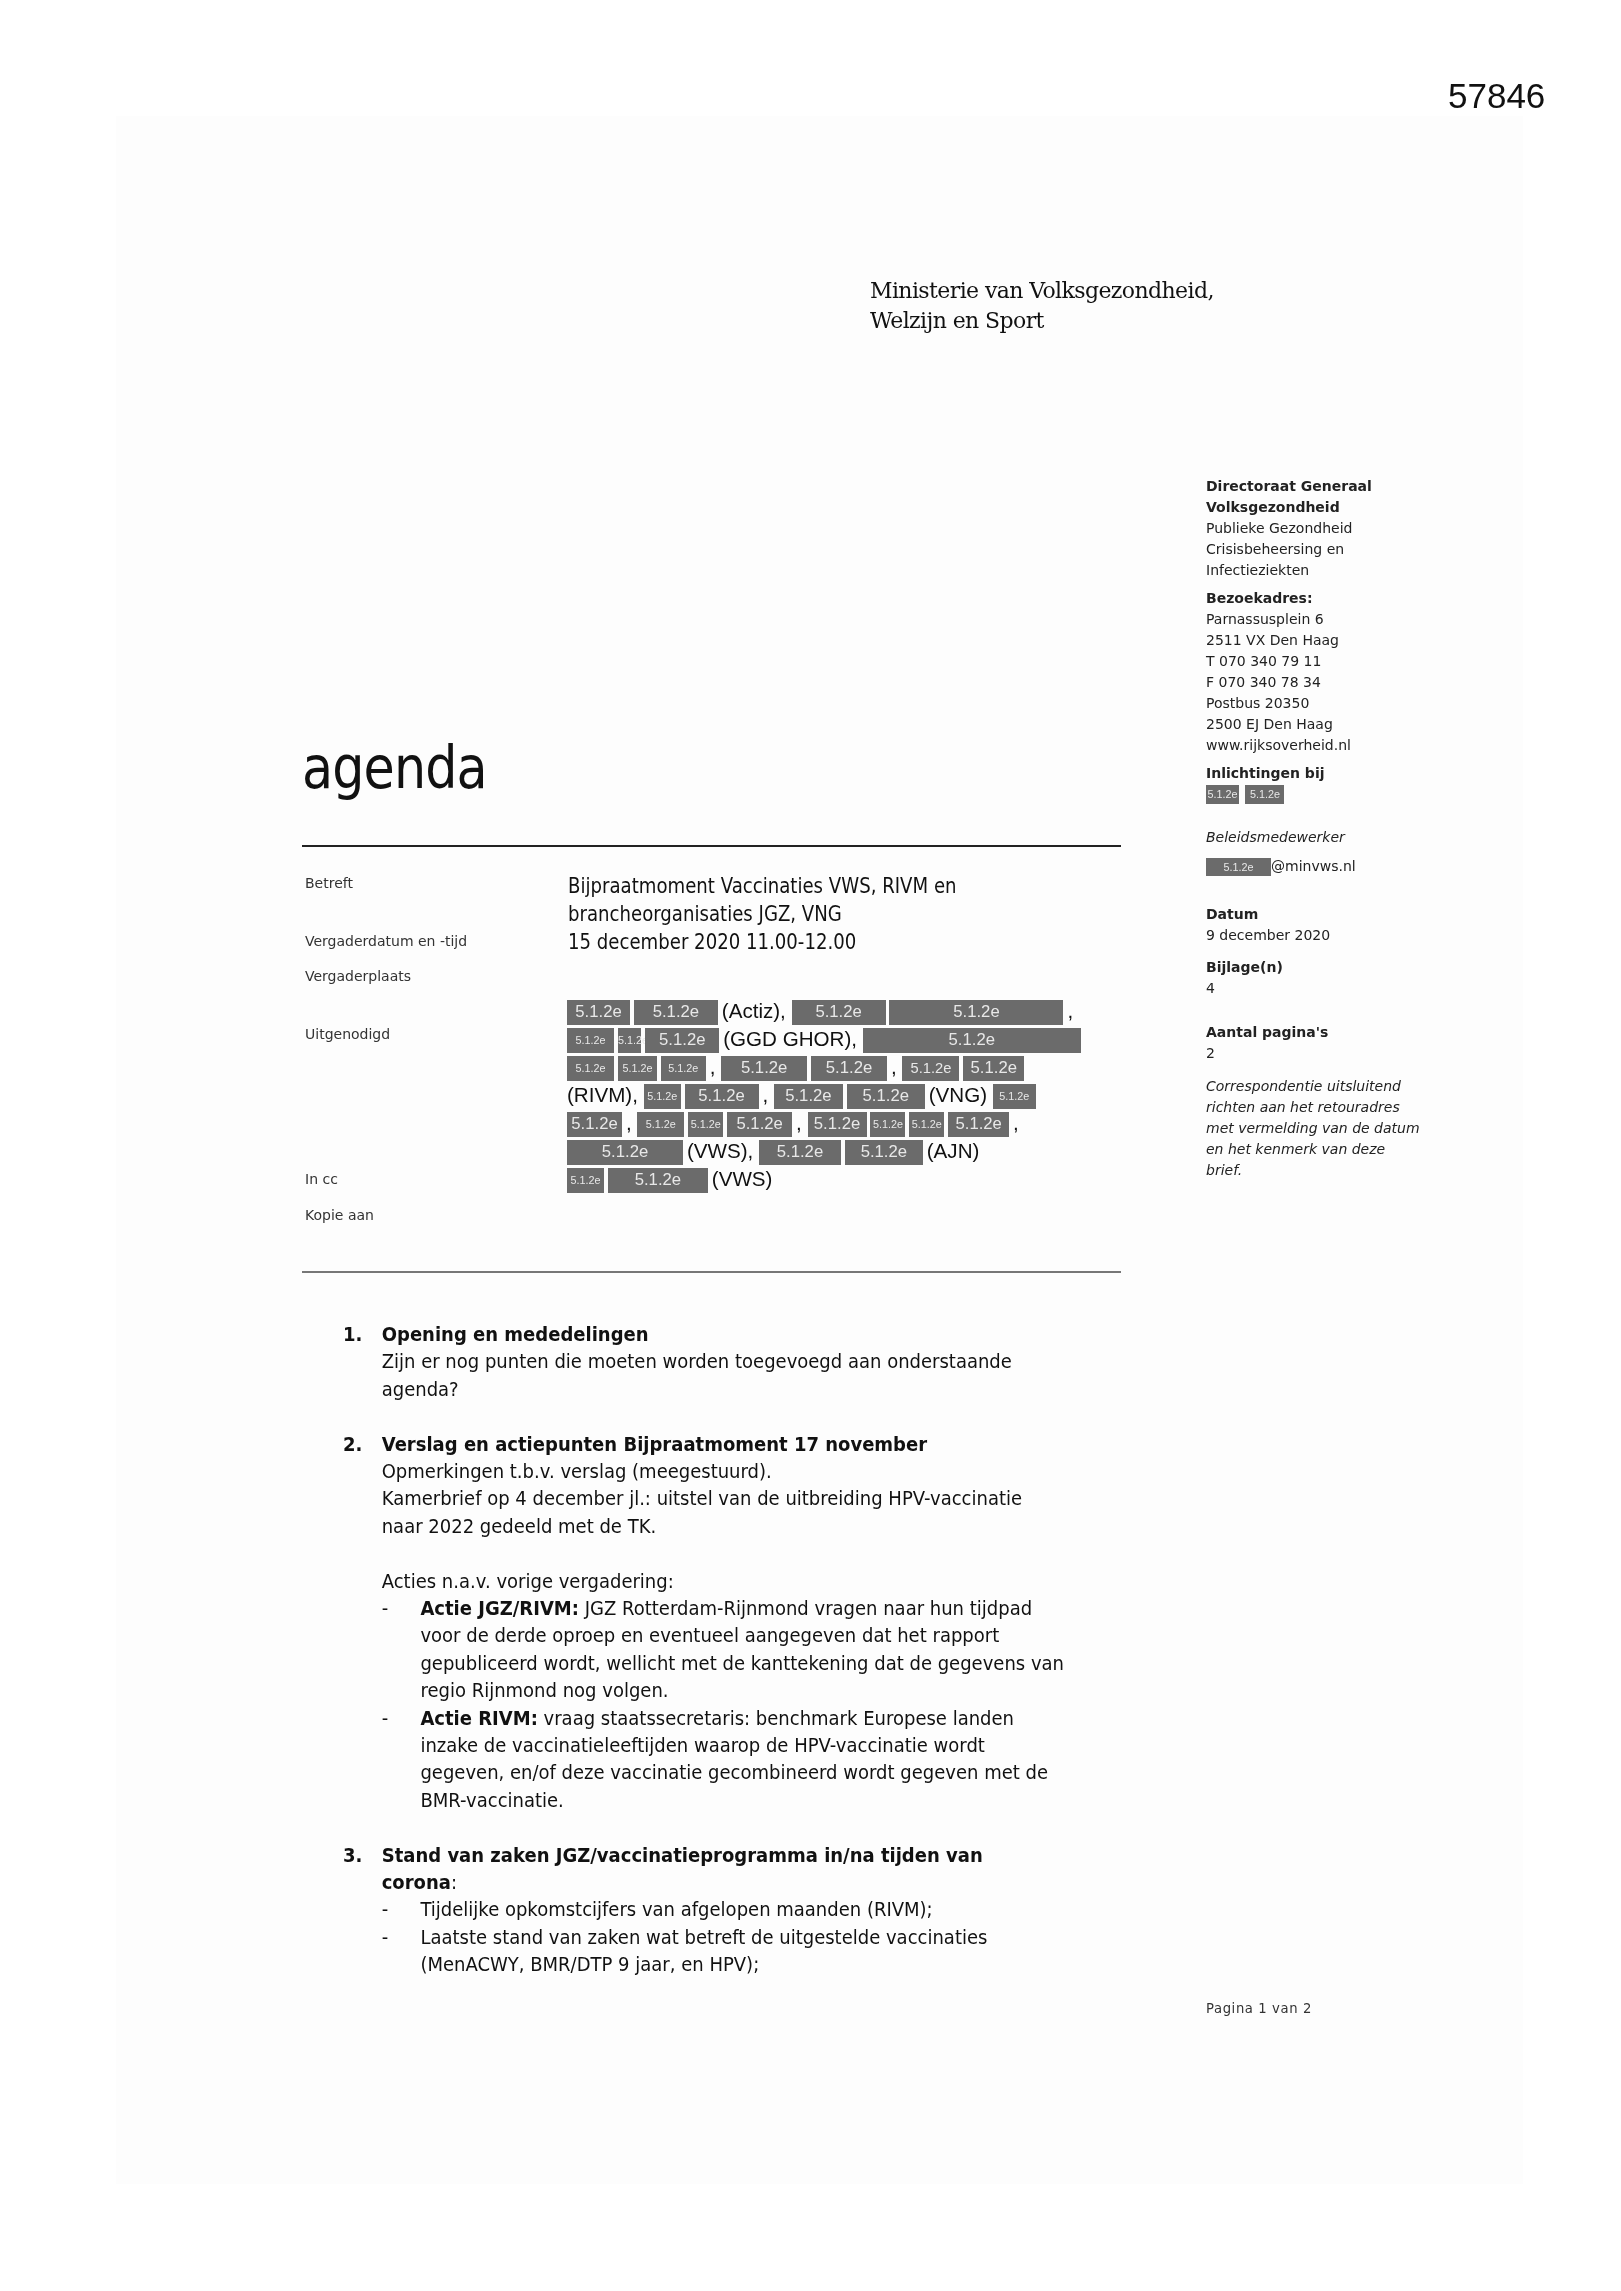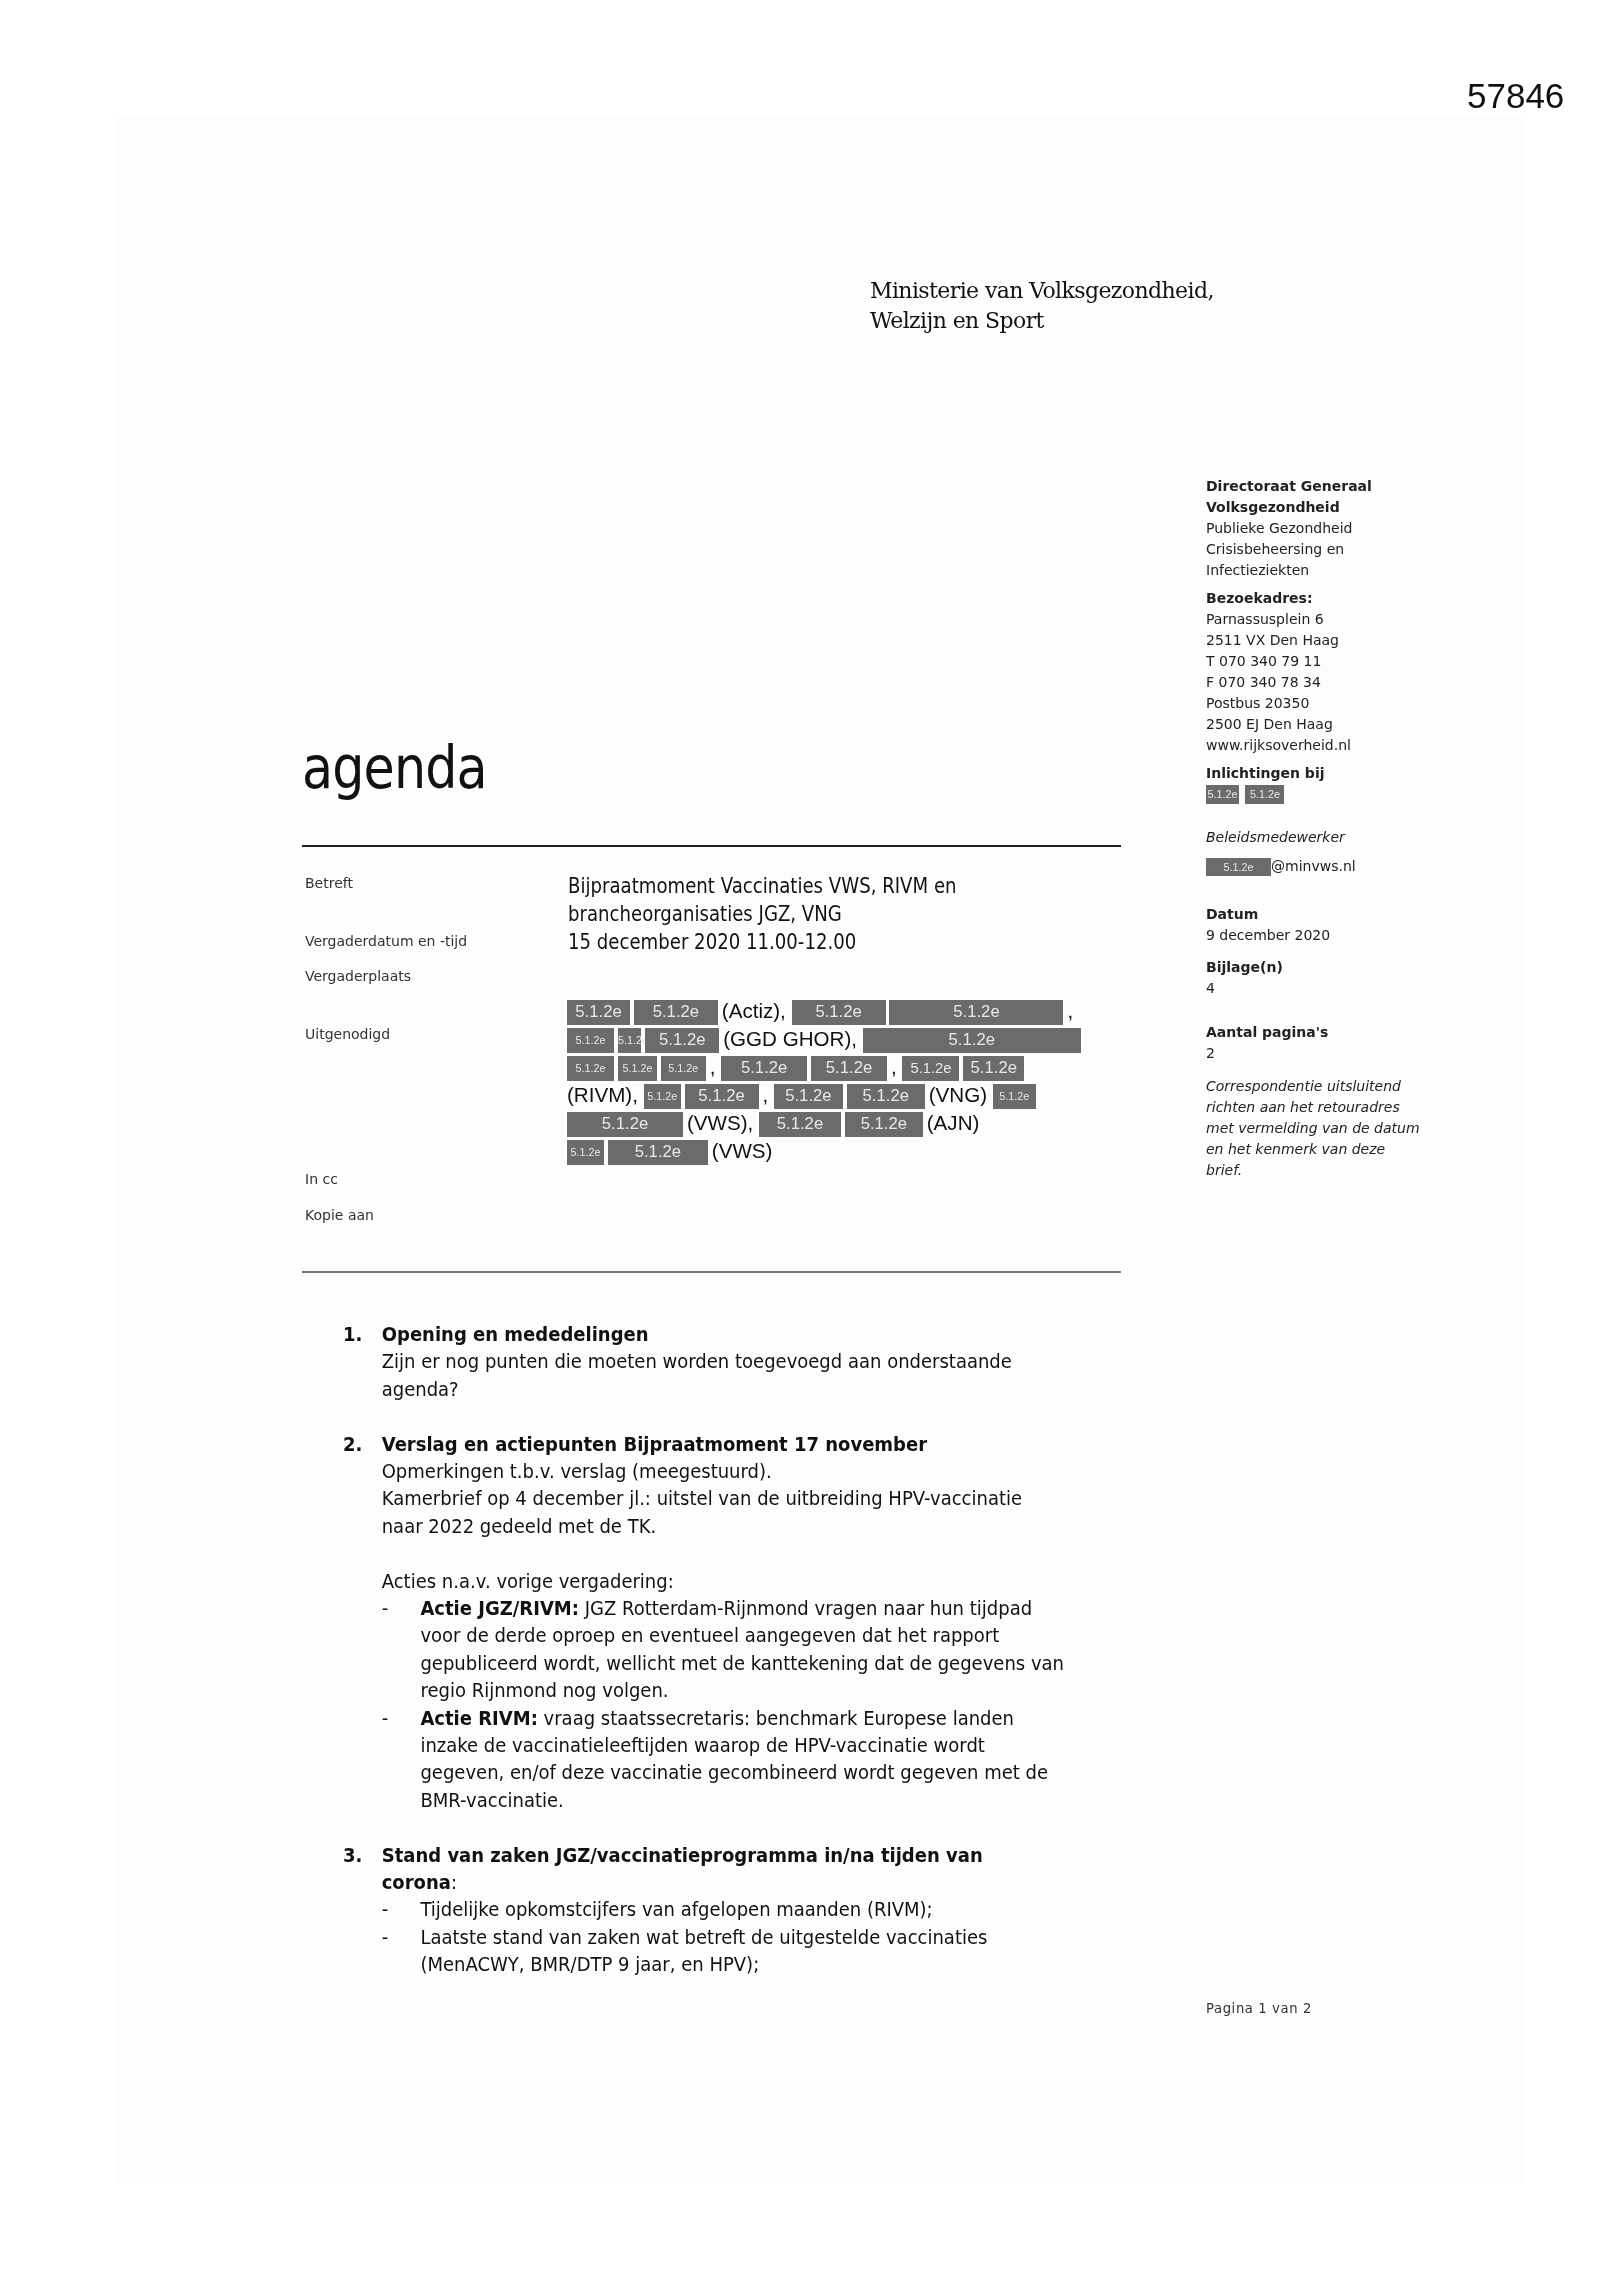"57846" .docnum { margin-left: 19px -> none }
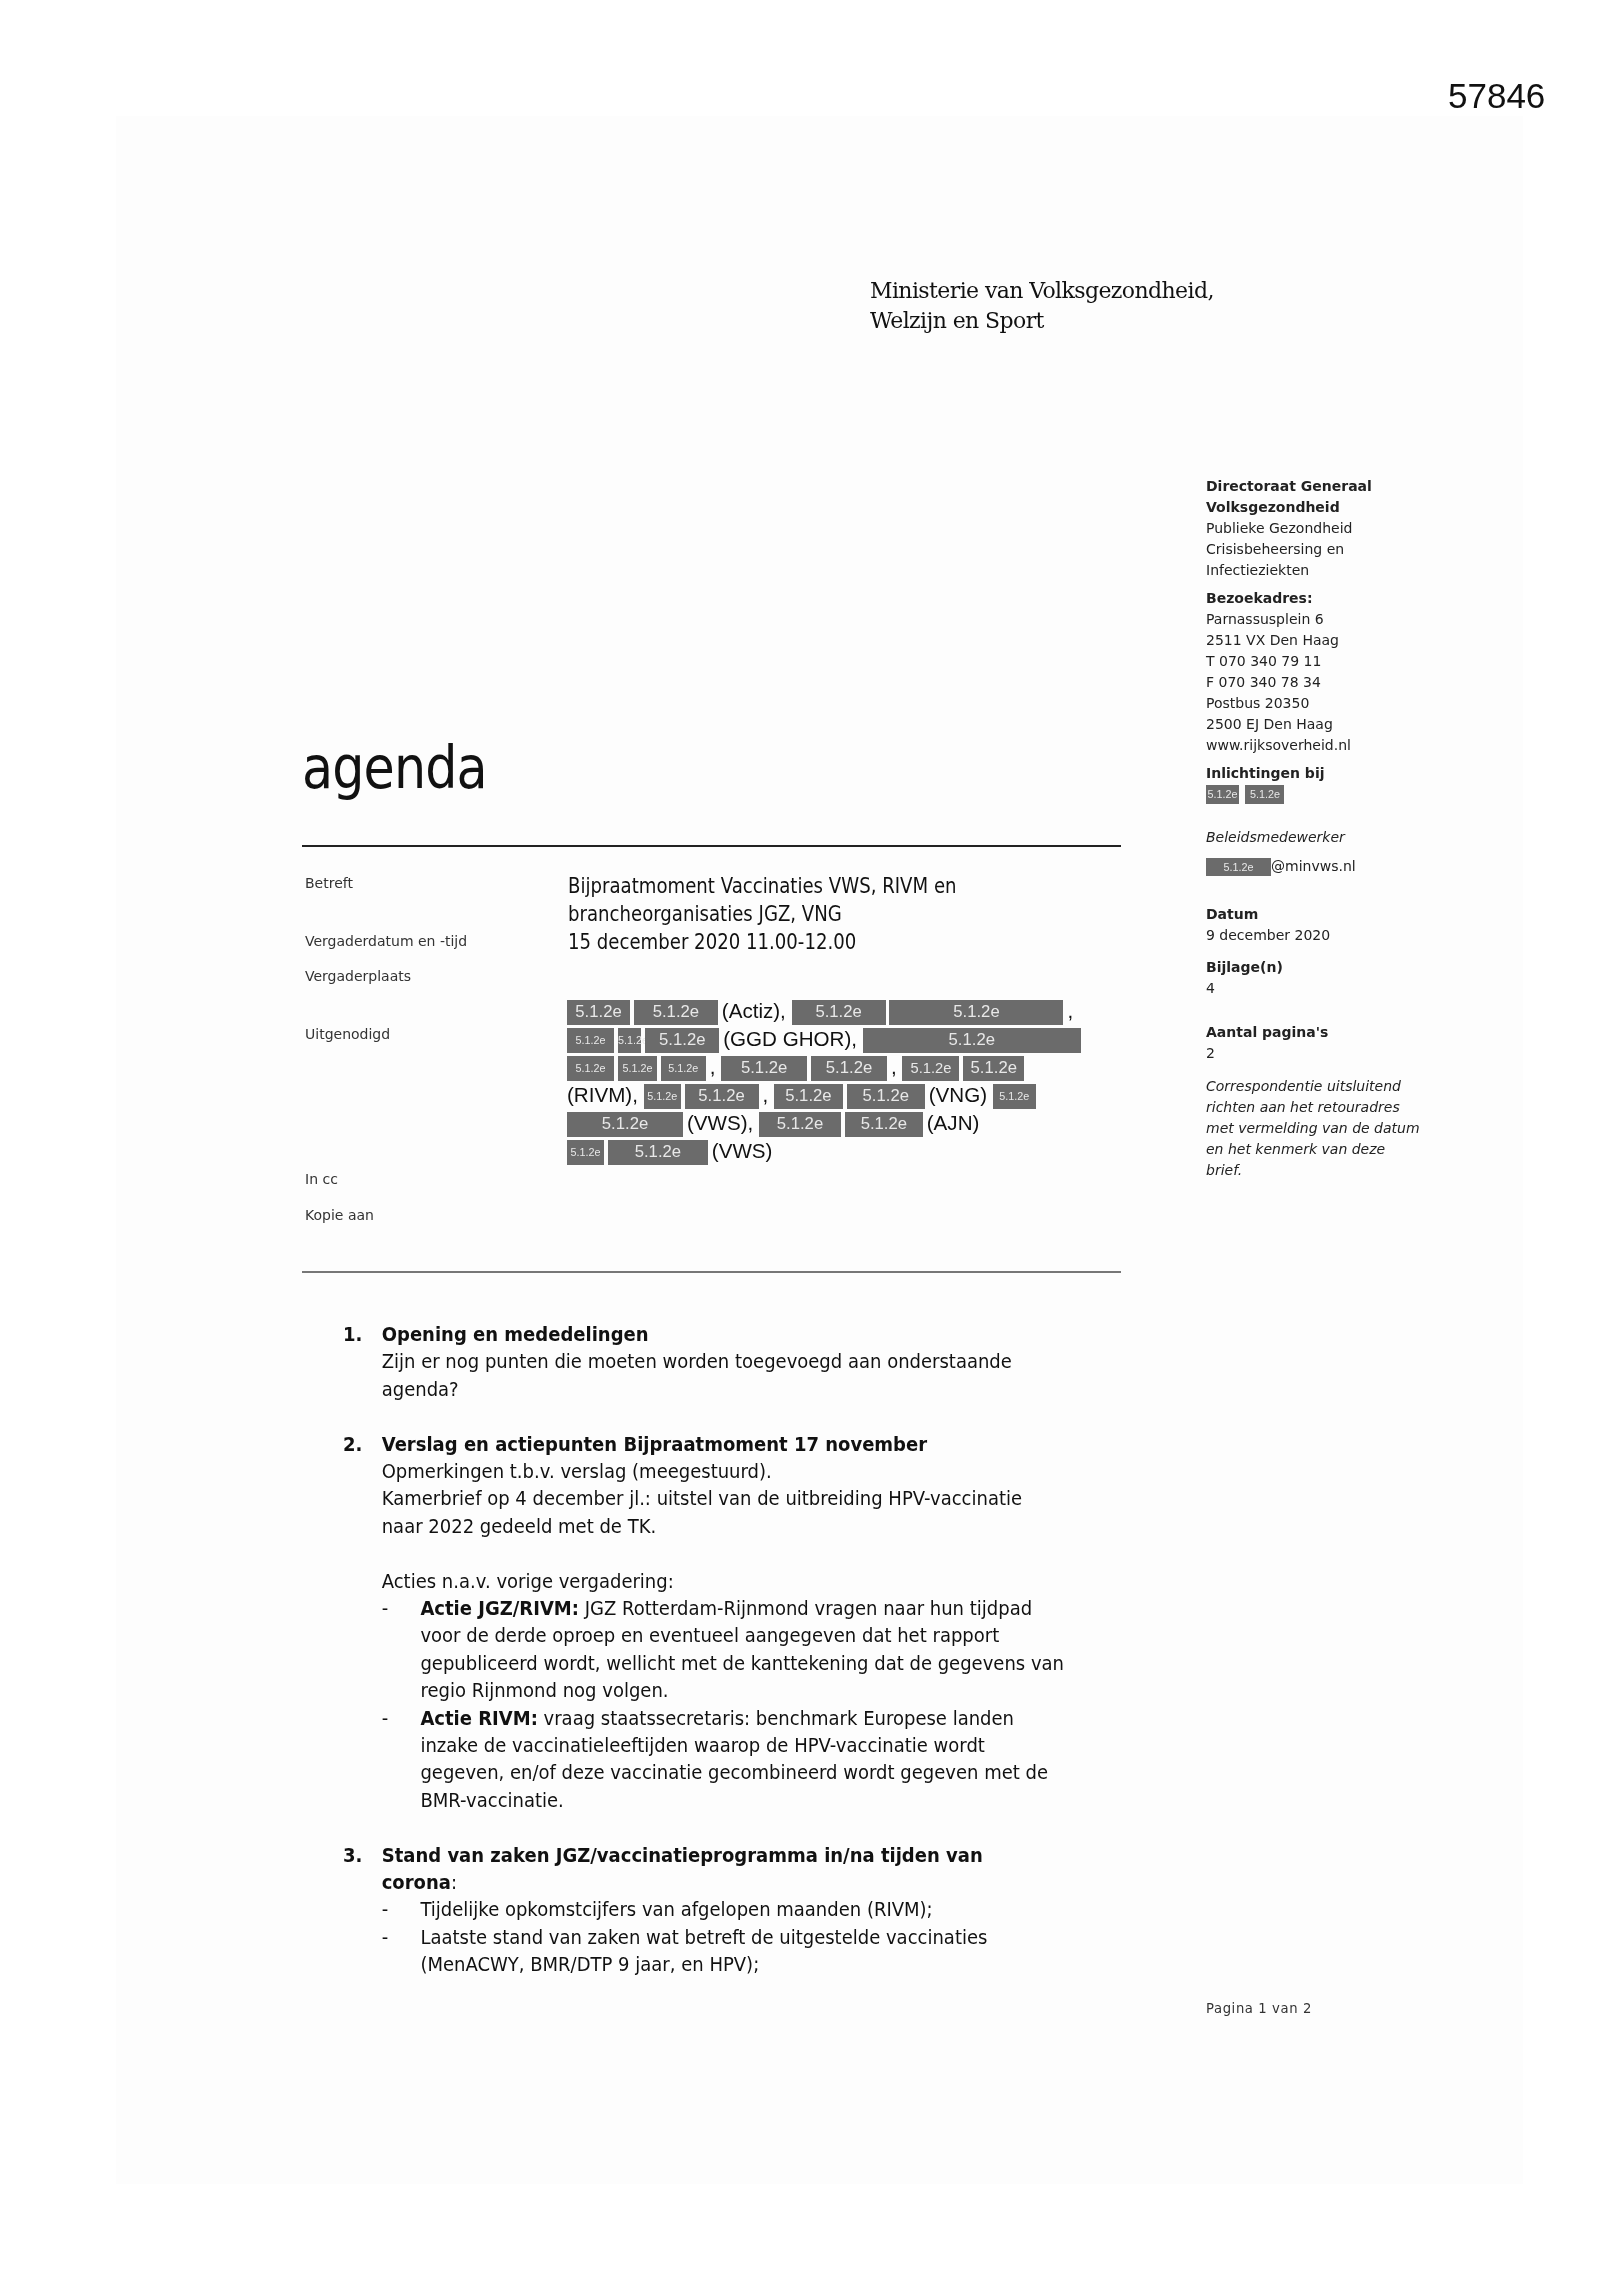"5.1.2e , 5.1.2e 5.1.2e 5.1.2e" div.inv-line { html: none -> <div> <span>5.1.2e</span><span>,</span> <span>5.1.2e</span><span>5.1.2e</span><span>5.1.2e</span><span>,</span> <span>5.1.2e</span><span>5.1.2e</span><span>5.1.2e</span><span>5.1.2e</span><span>,</span> </div> }
